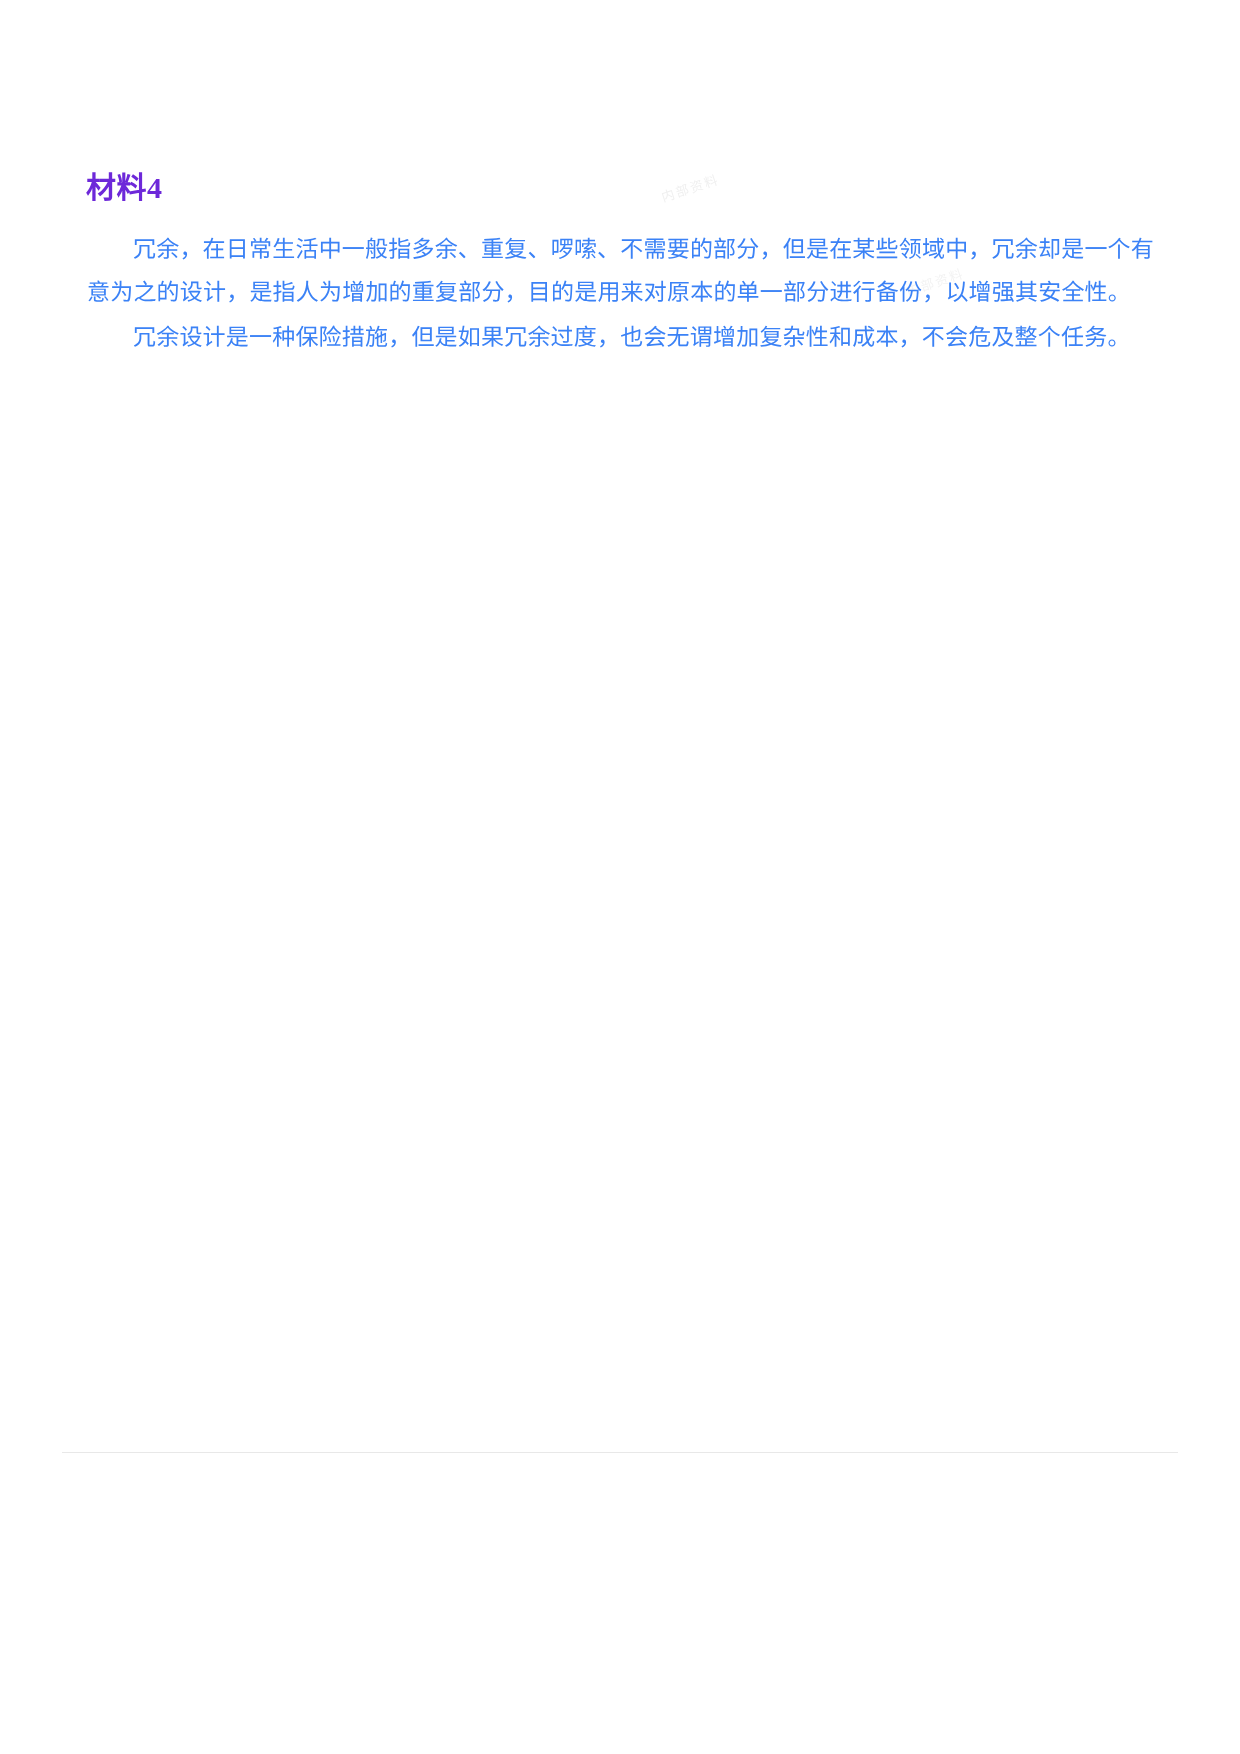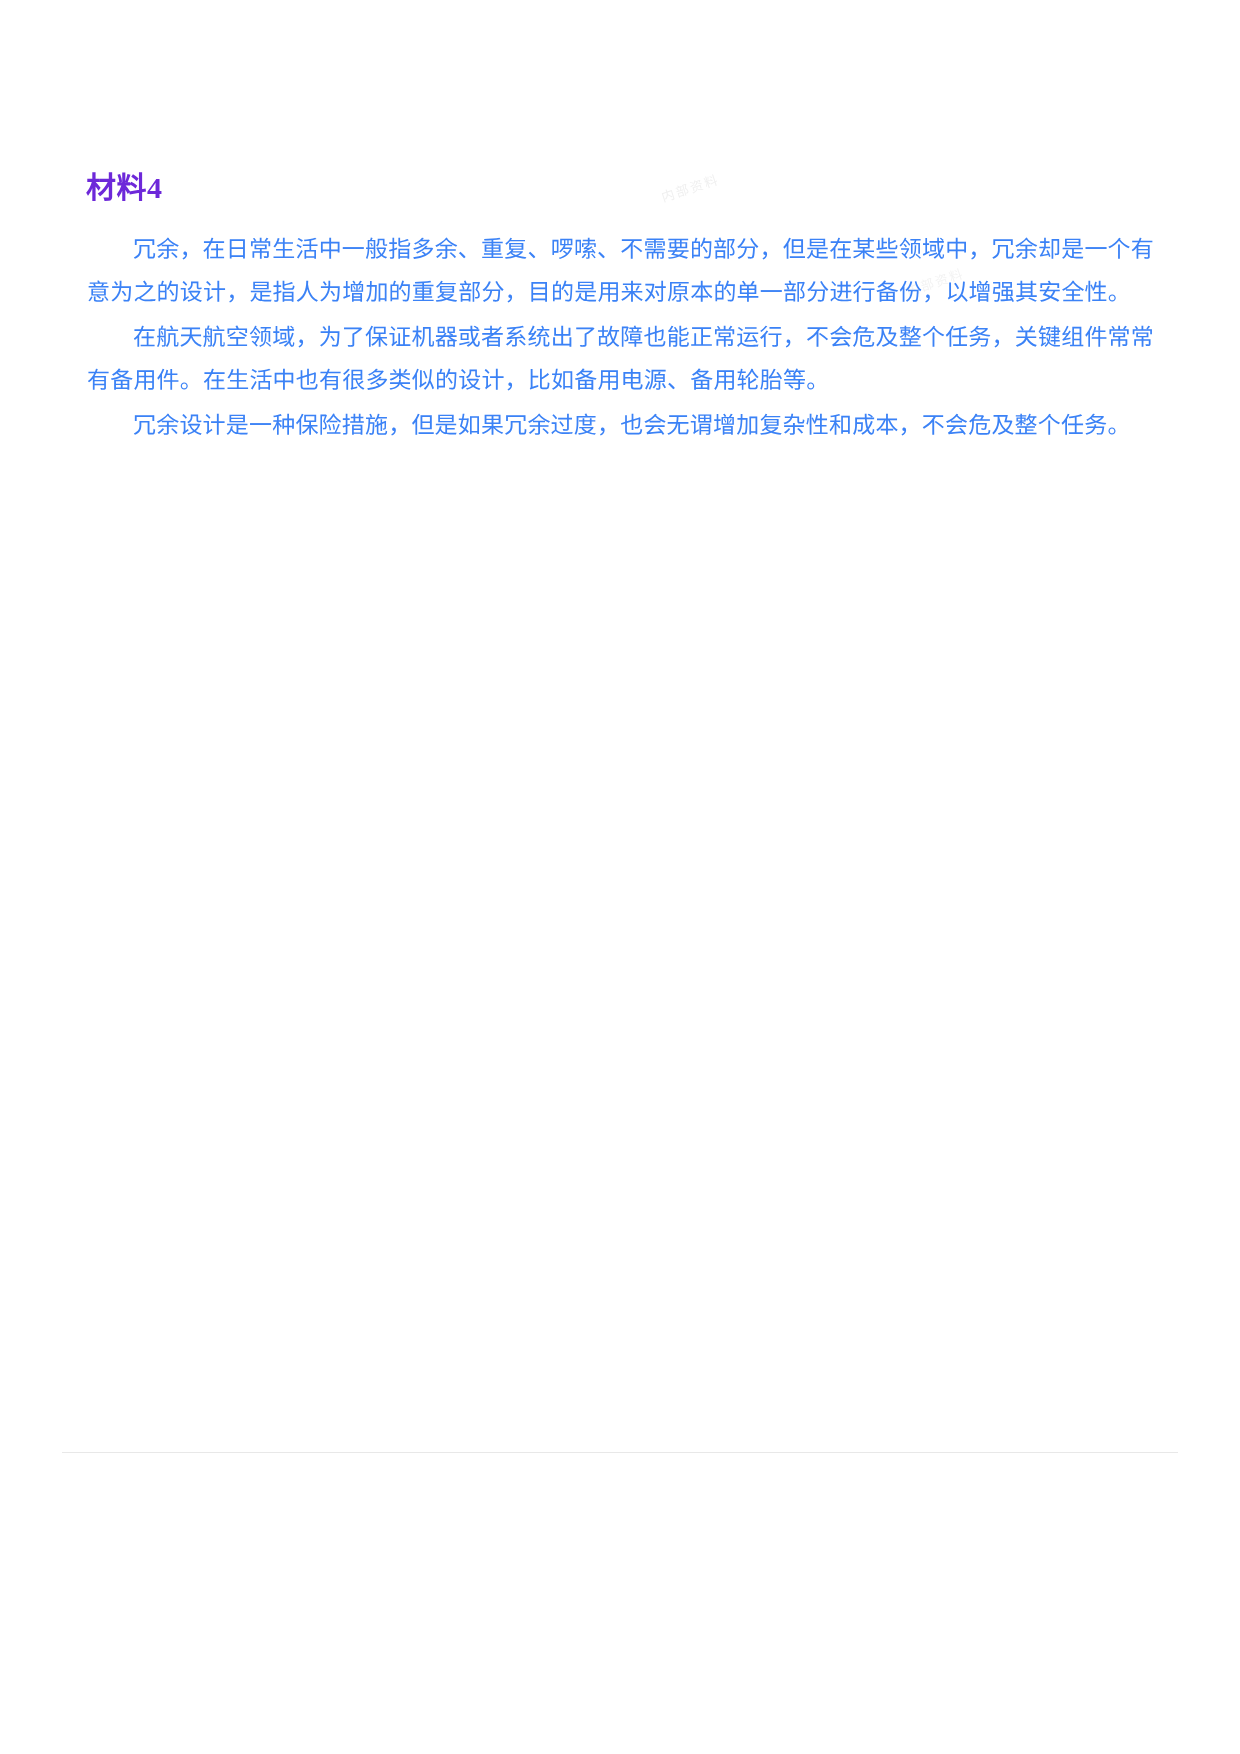"在航天航空领域，为了保证机器或者系统出了故障也能正常运行，不会危及整个任务，关键" p.para { html: <p>在航天航空领域，为了保证机器或者系统出了故障也能正常运行，不会危及整个任务，关键组件常常有备用件。在生活中也有很多类似的设计，比如备用电源、备用轮胎等。</p> -> none }
